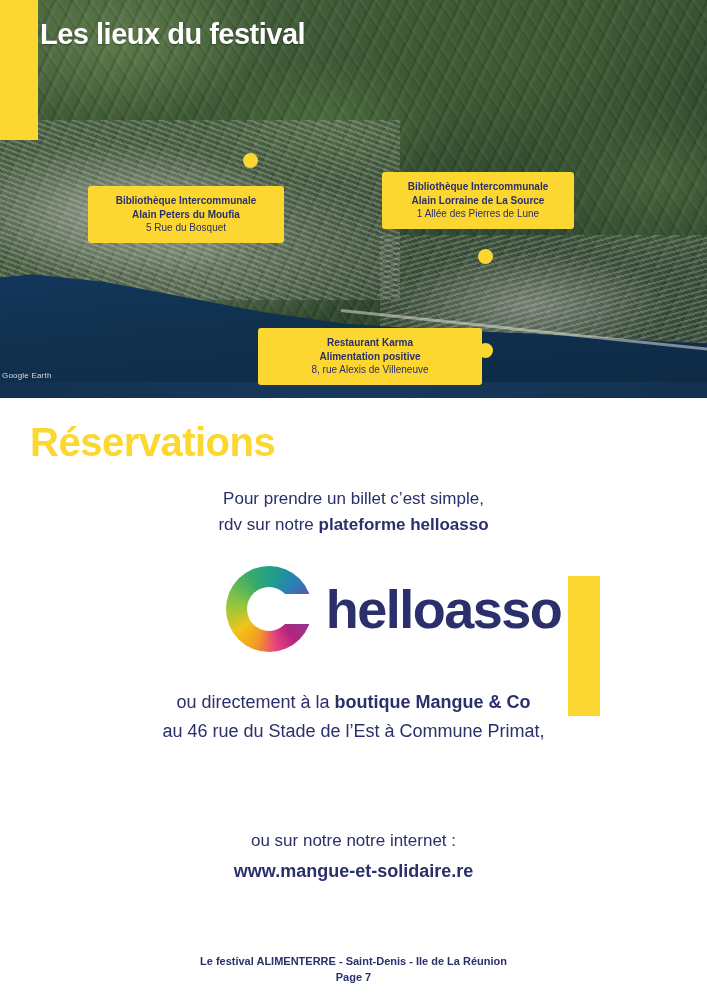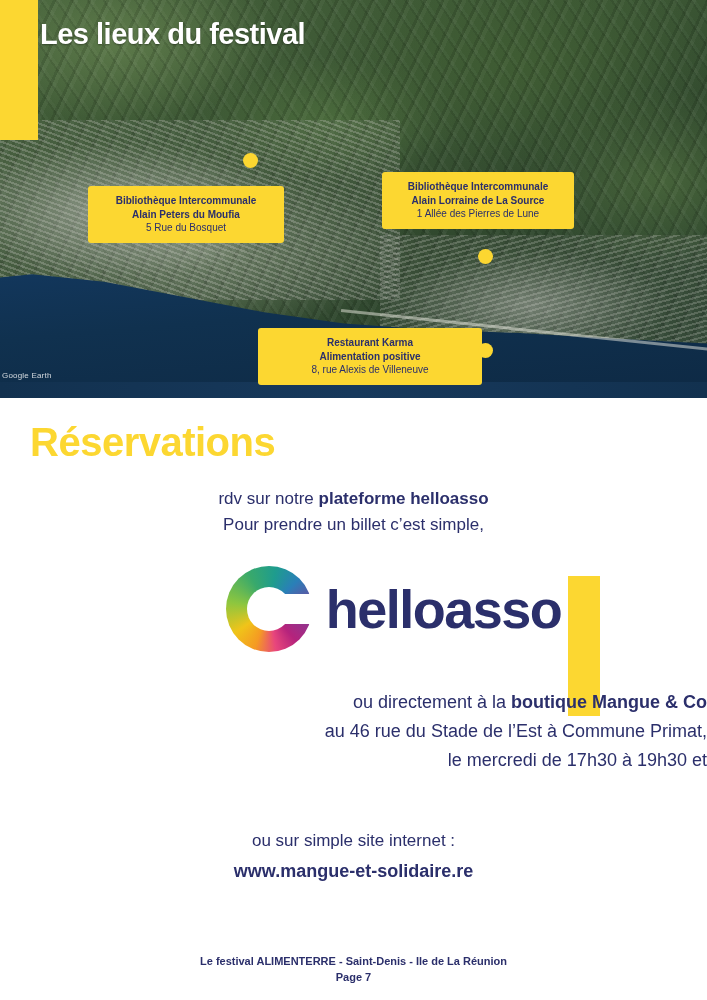"rdv sur notre plateforme helloasso" div { order: before "Pour prendre un billet c’est" -> after "Pour prendre un billet c’est" }
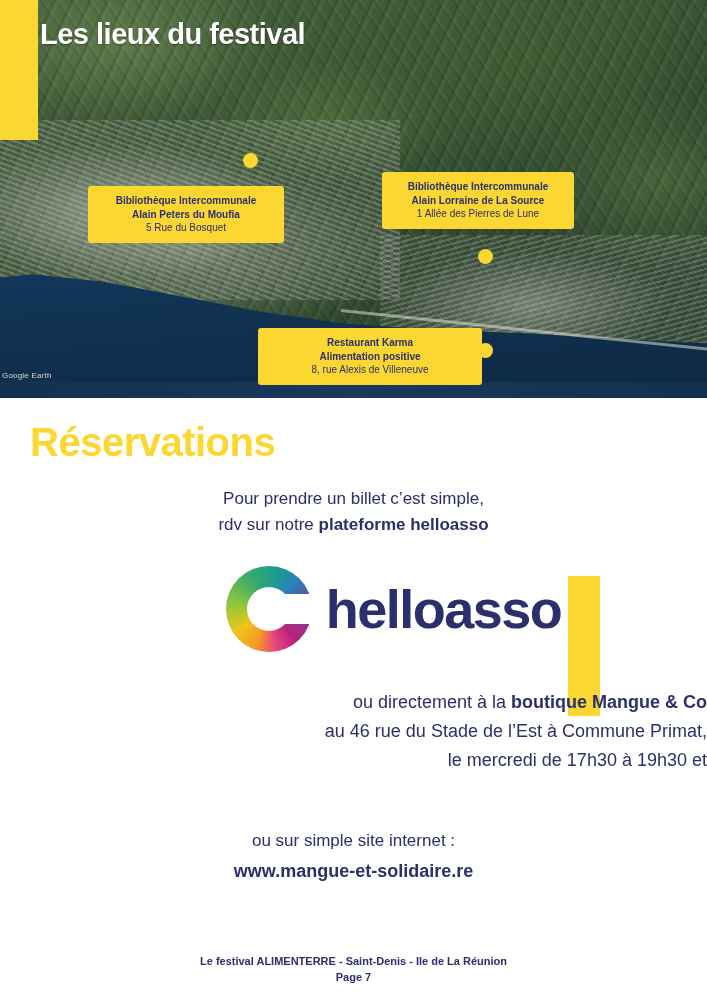"ou directement à la boutique" .block-boutique { text-align: right -> center }
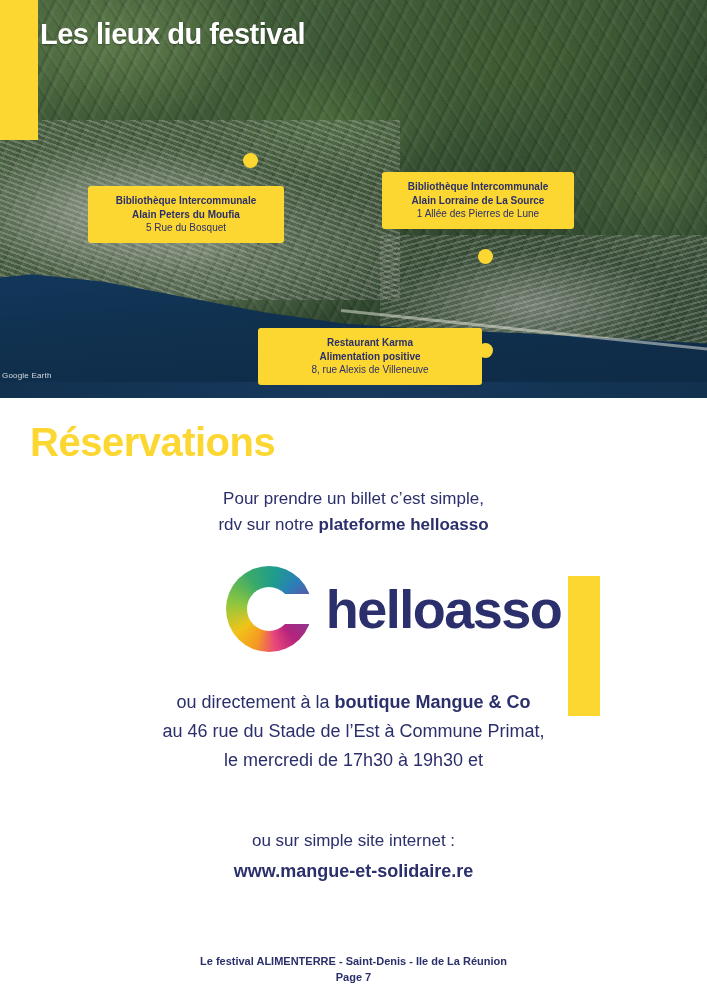"le mercredi de 17h30 à" div { html: <div>le mercredi de 17h30 à 19h30 et</div> -> none }
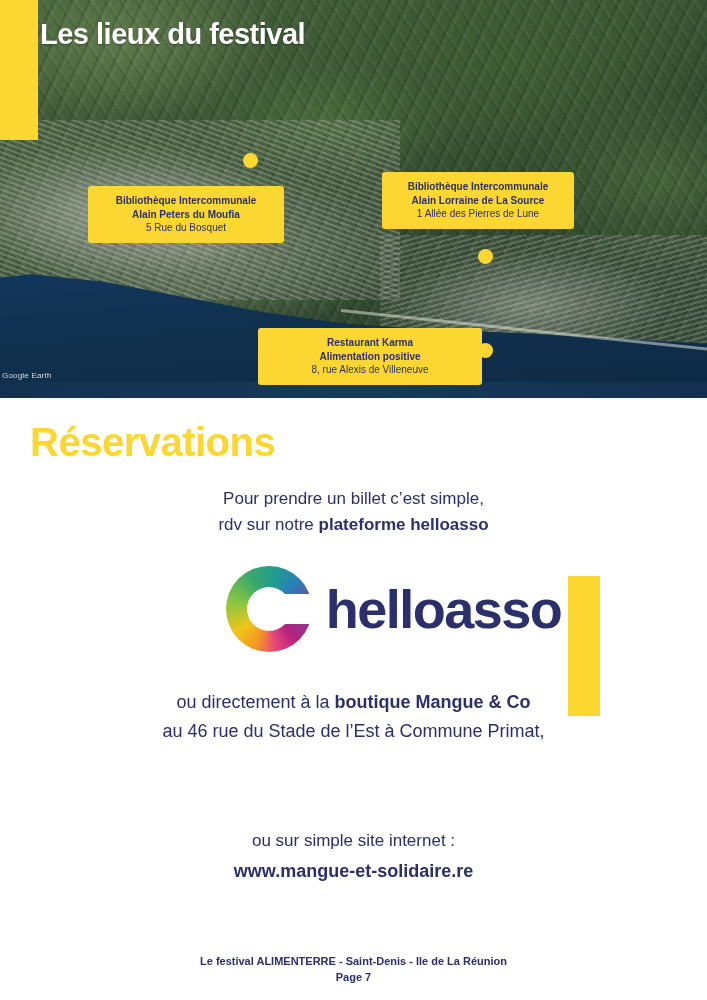"ou sur simple site internet" div { text: simple site -> notre notre }
